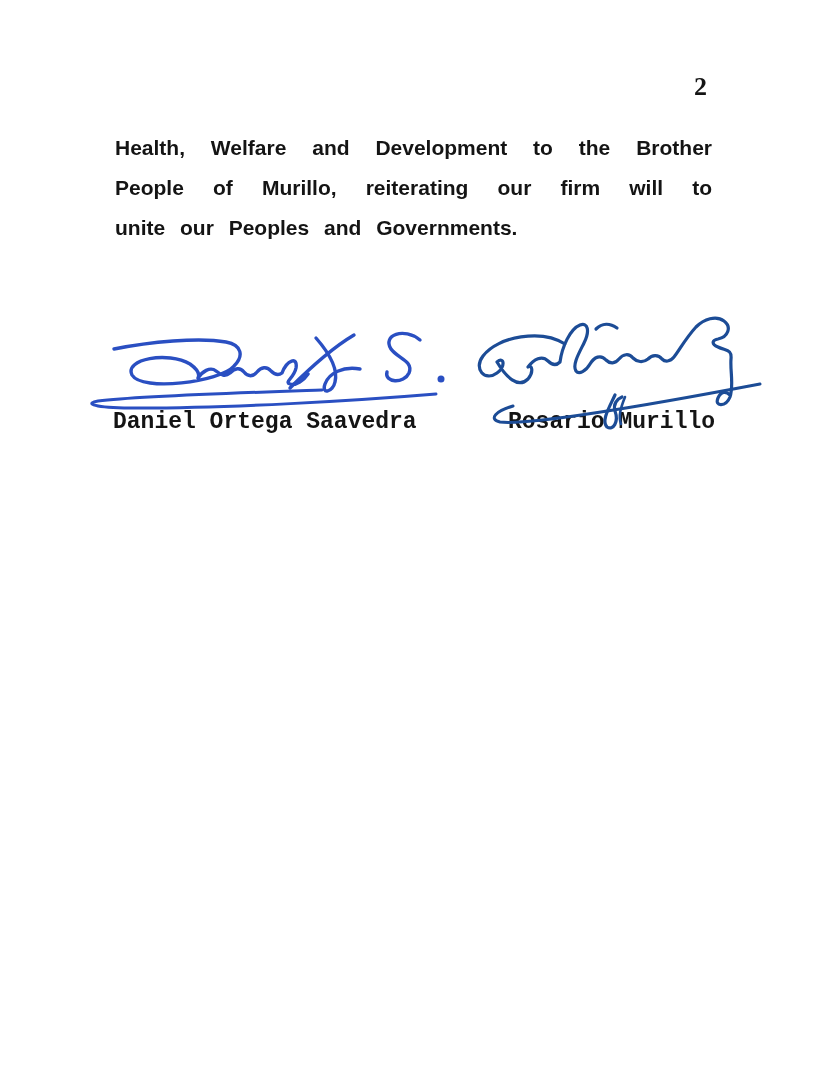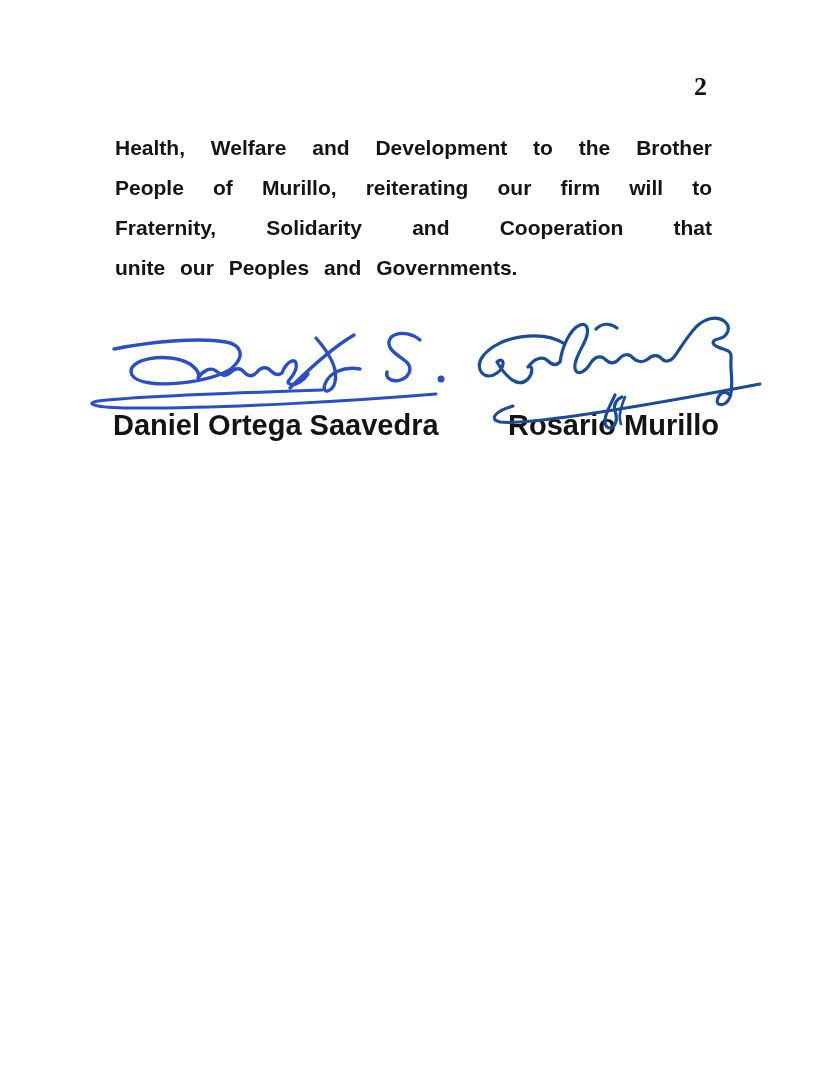"Fraternity, Solidarity and Cooperation" div.body-line { html: <div>Fraternity, Solidarity and Cooperation that</div> -> none }
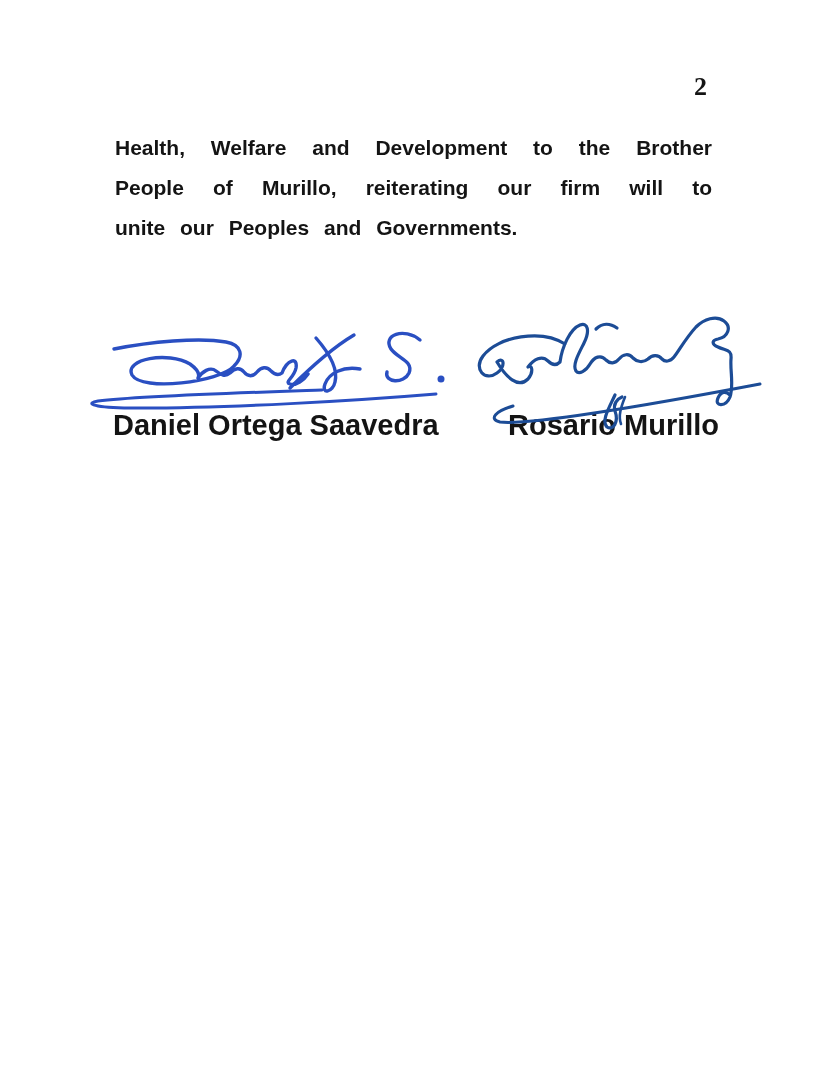"Daniel Ortega Saavedra" .signatory-name { font-family: Liberation Sans, sans-serif -> Liberation Mono, monospace; font-size: 29px -> 23px }
